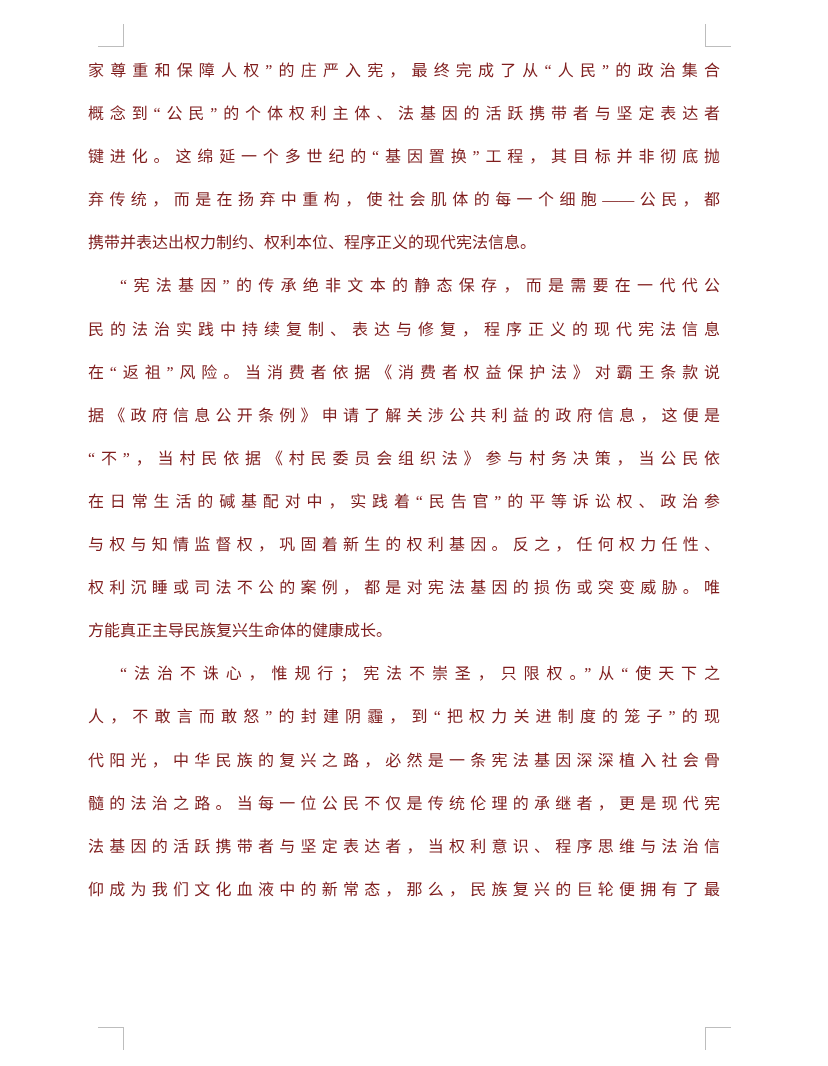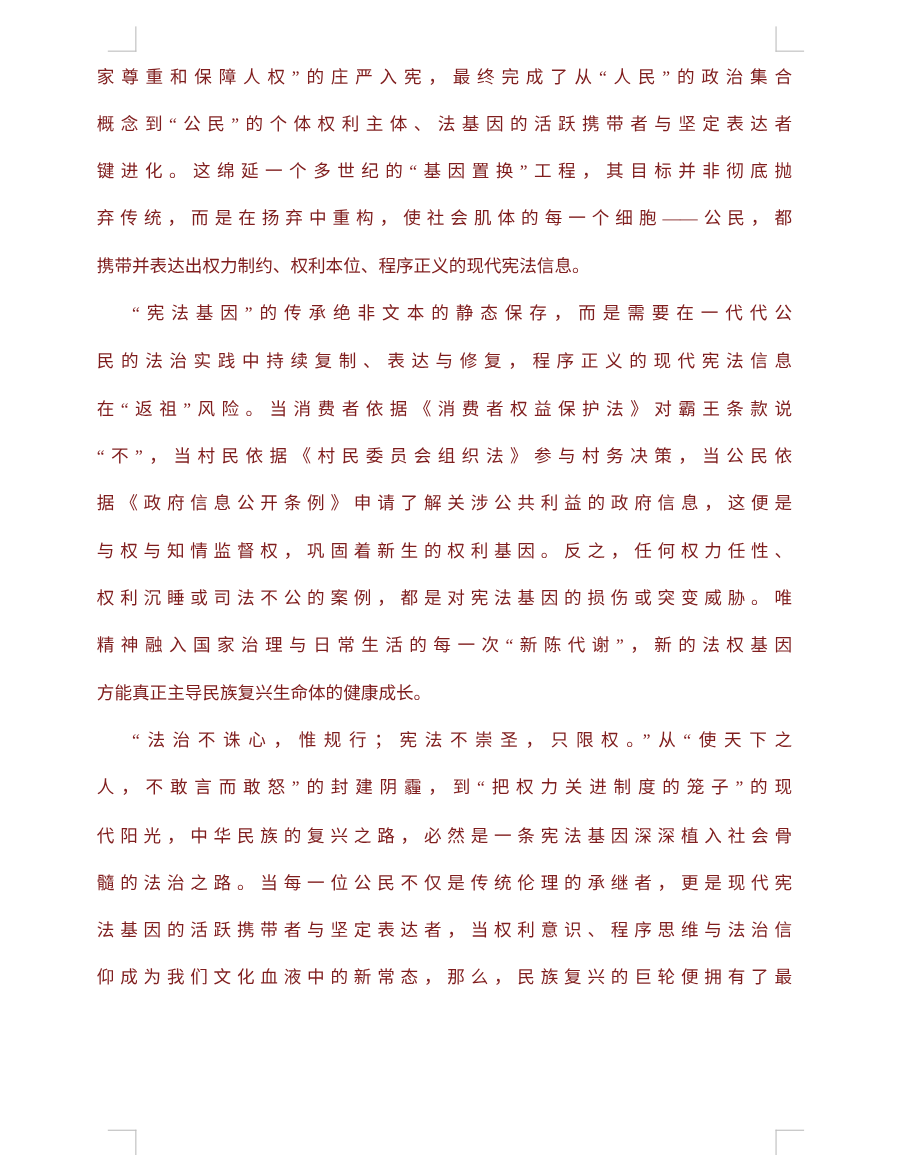"“不”，当村民依据《村民委员会组织法》参与村务决策，当公民依" div.line { order: before "据《政府信息公开条例》申请了解关涉公共利益的政府信息，这便是" -> after "据《政府信息公开条例》申请了解关涉公共利益的政府信息，这便是" }
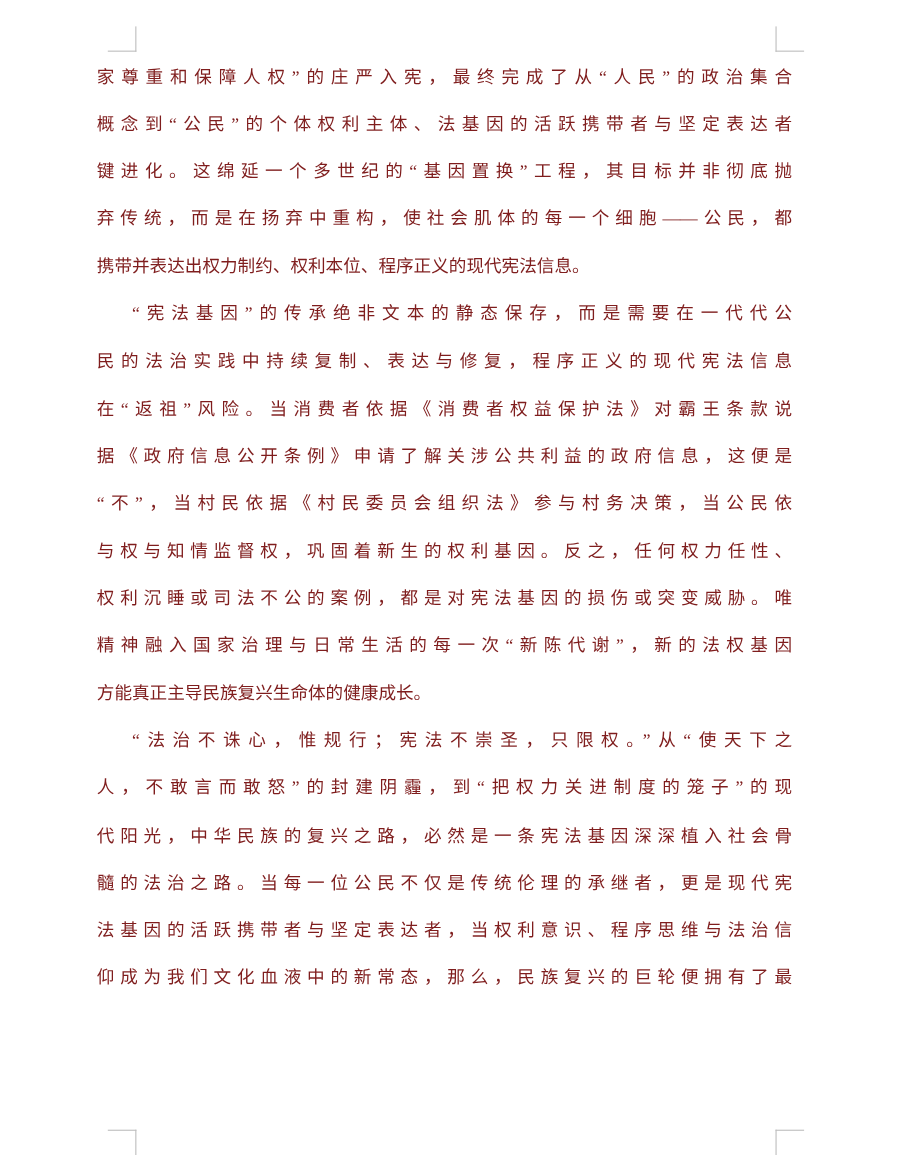"在日常生活的碱基配对中，实践着“民告官”的平等诉讼权、政治参" div.line { html: none -> <div>在日常生活的碱基配对中，实践着“民告官”的平等诉讼权、政治参</div> }
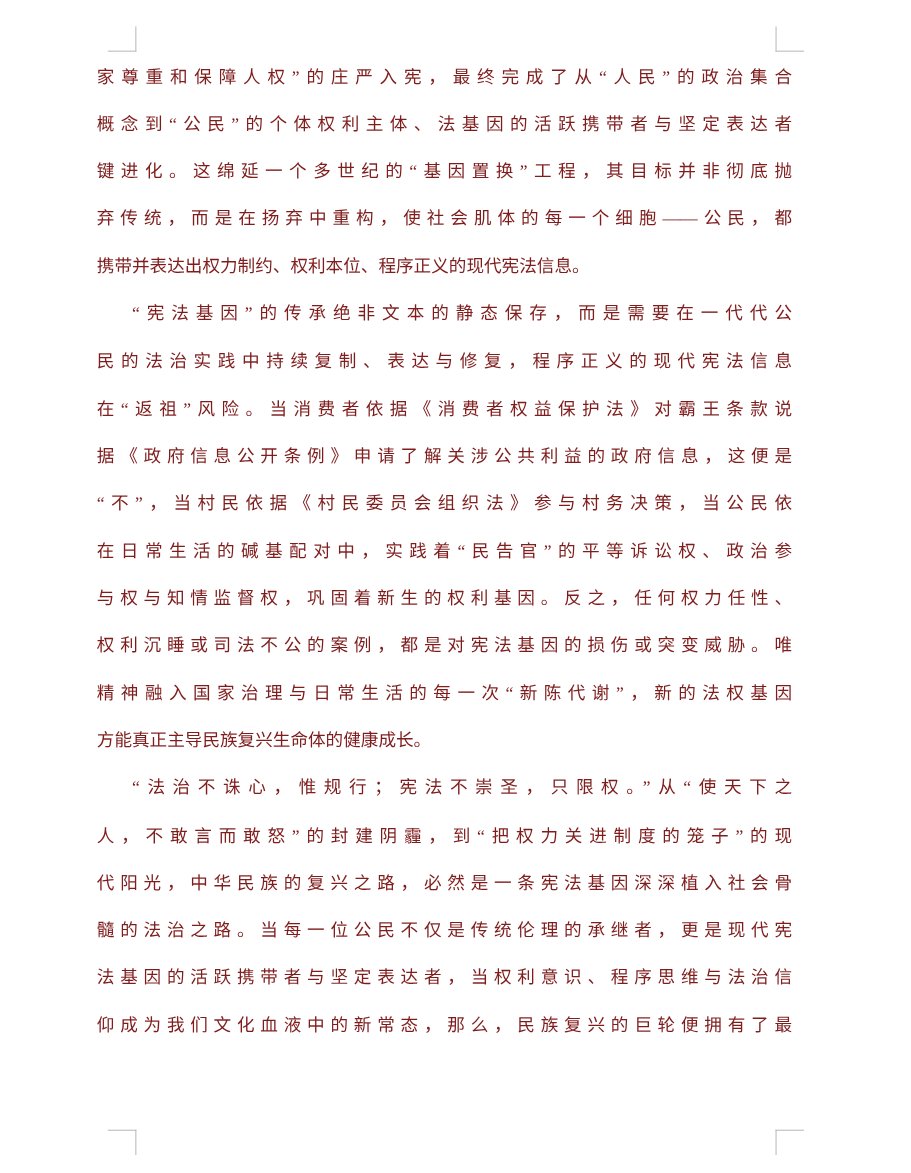"精神融入国家治理与日常生活的每一次“新陈代谢”，新的法权基因" div.line { html: <div>精神融入国家治理与日常生活的每一次“新陈代谢”，新的法权基因</div> -> none }
